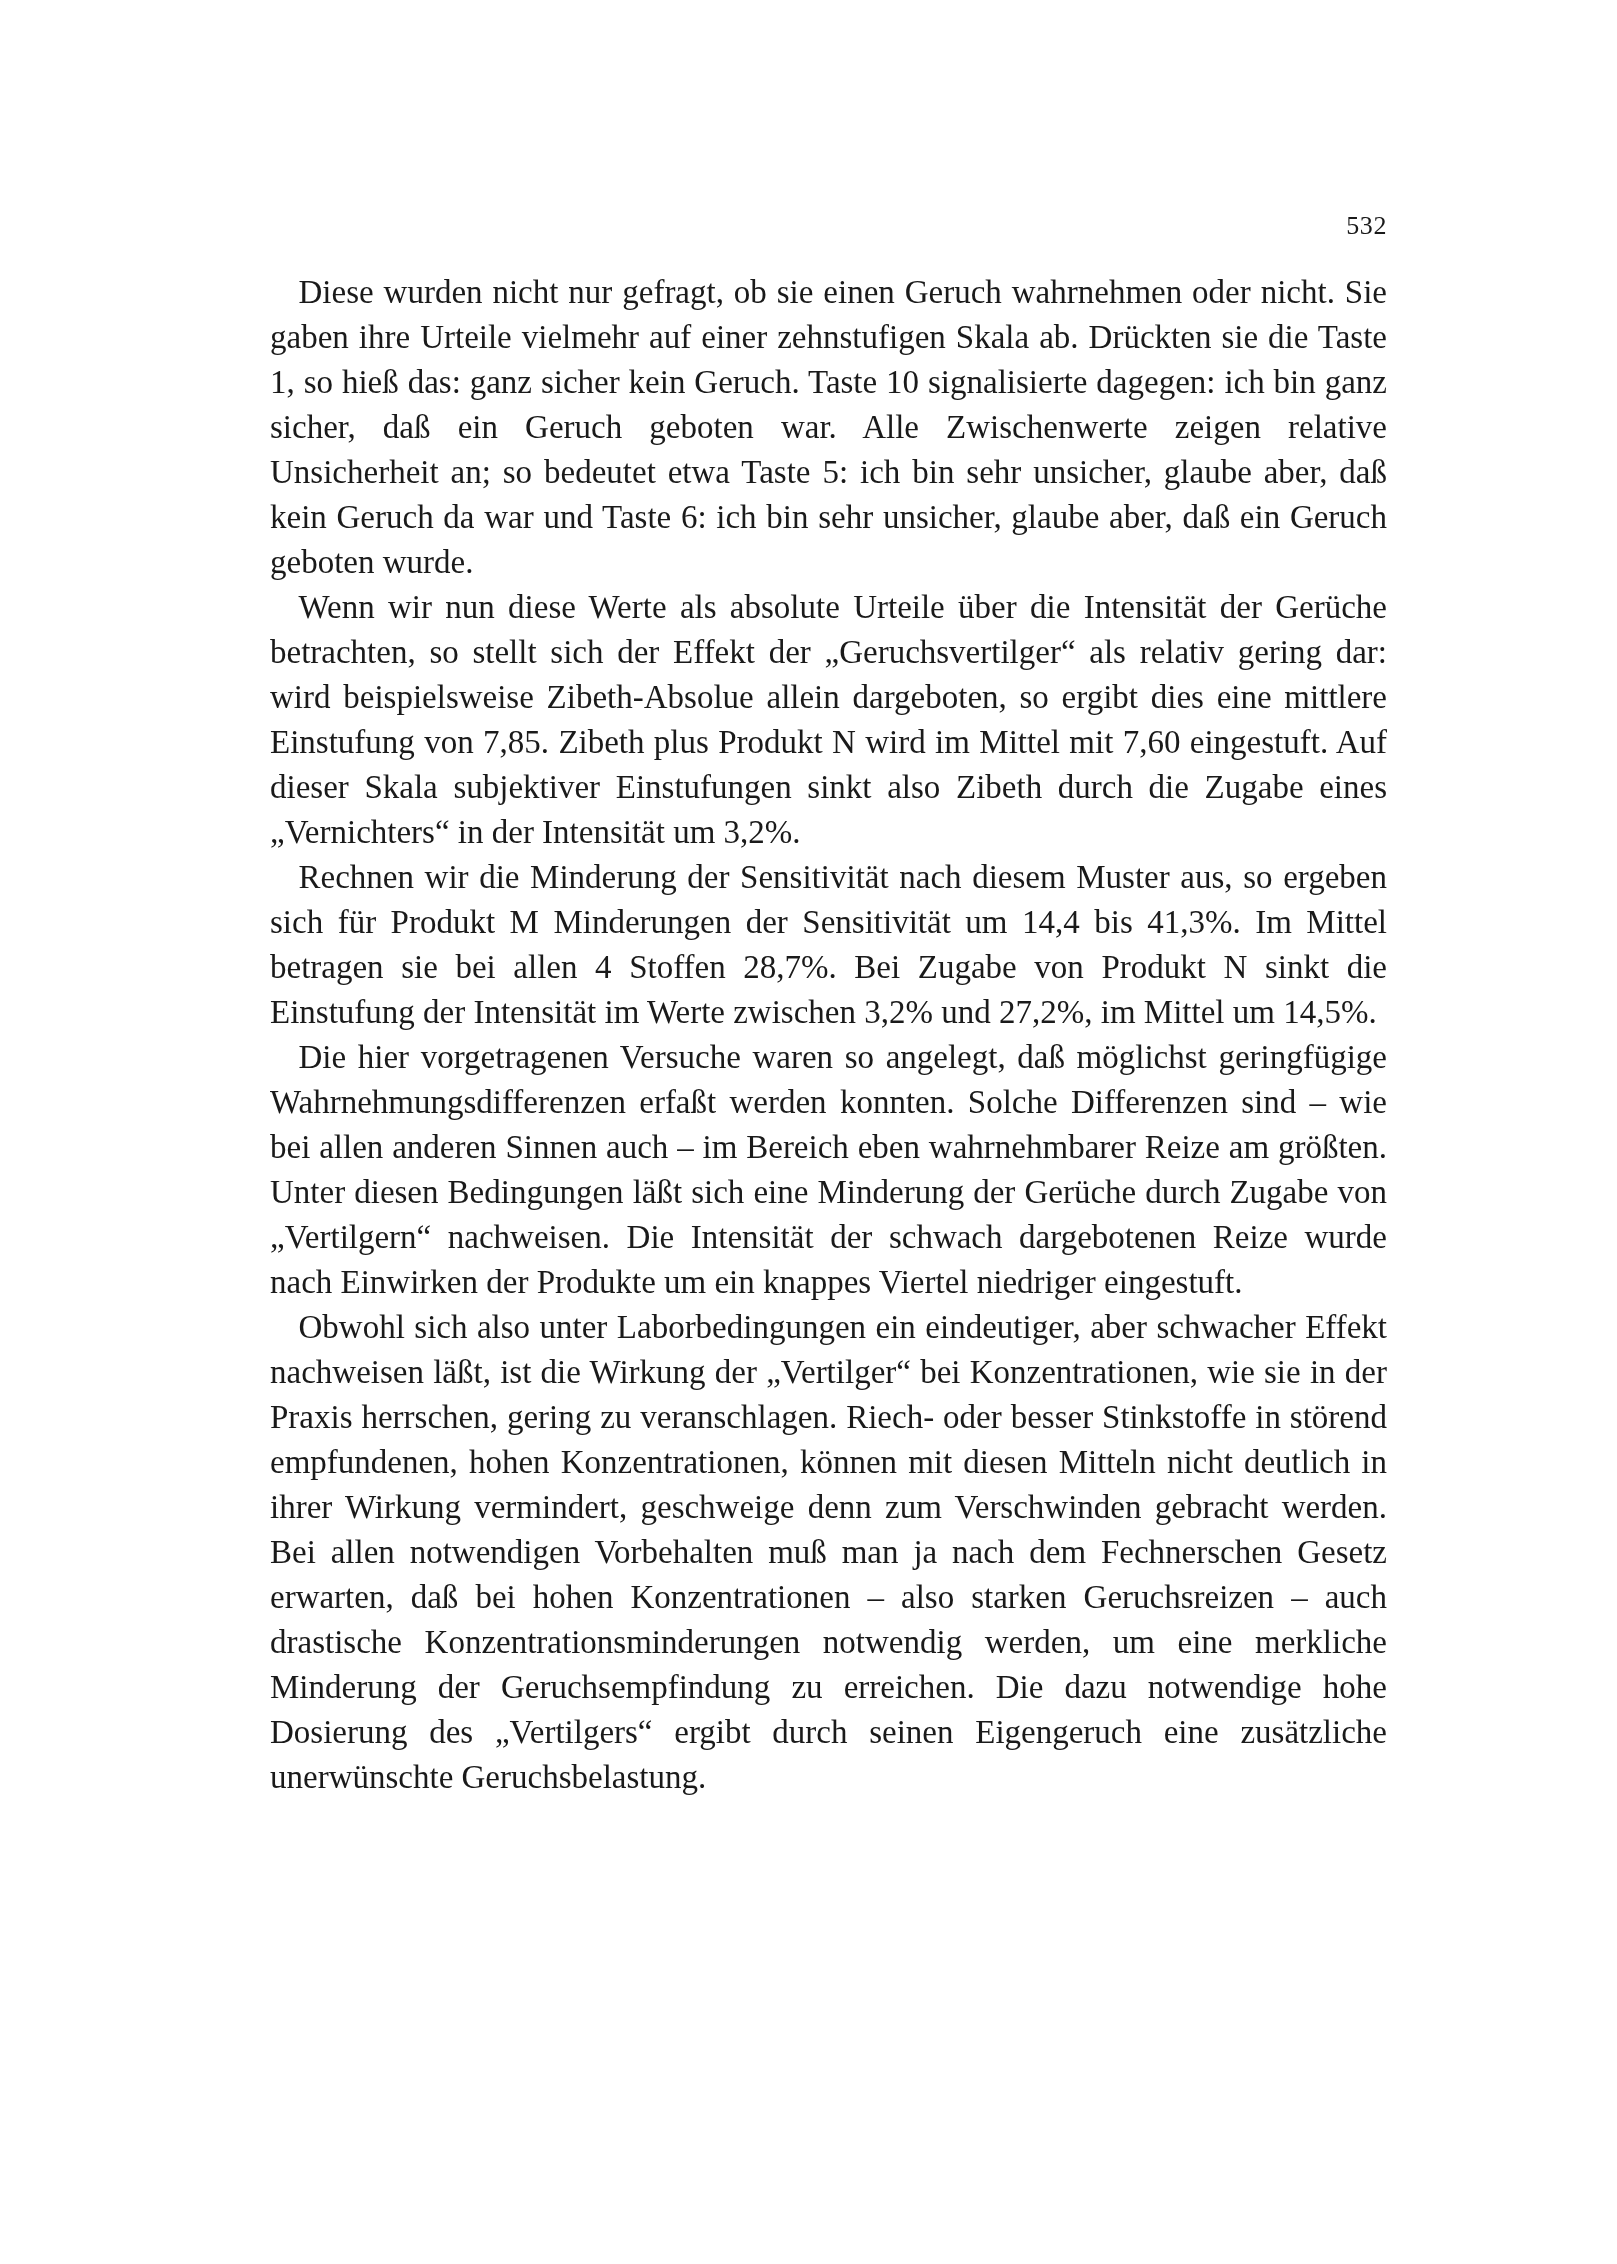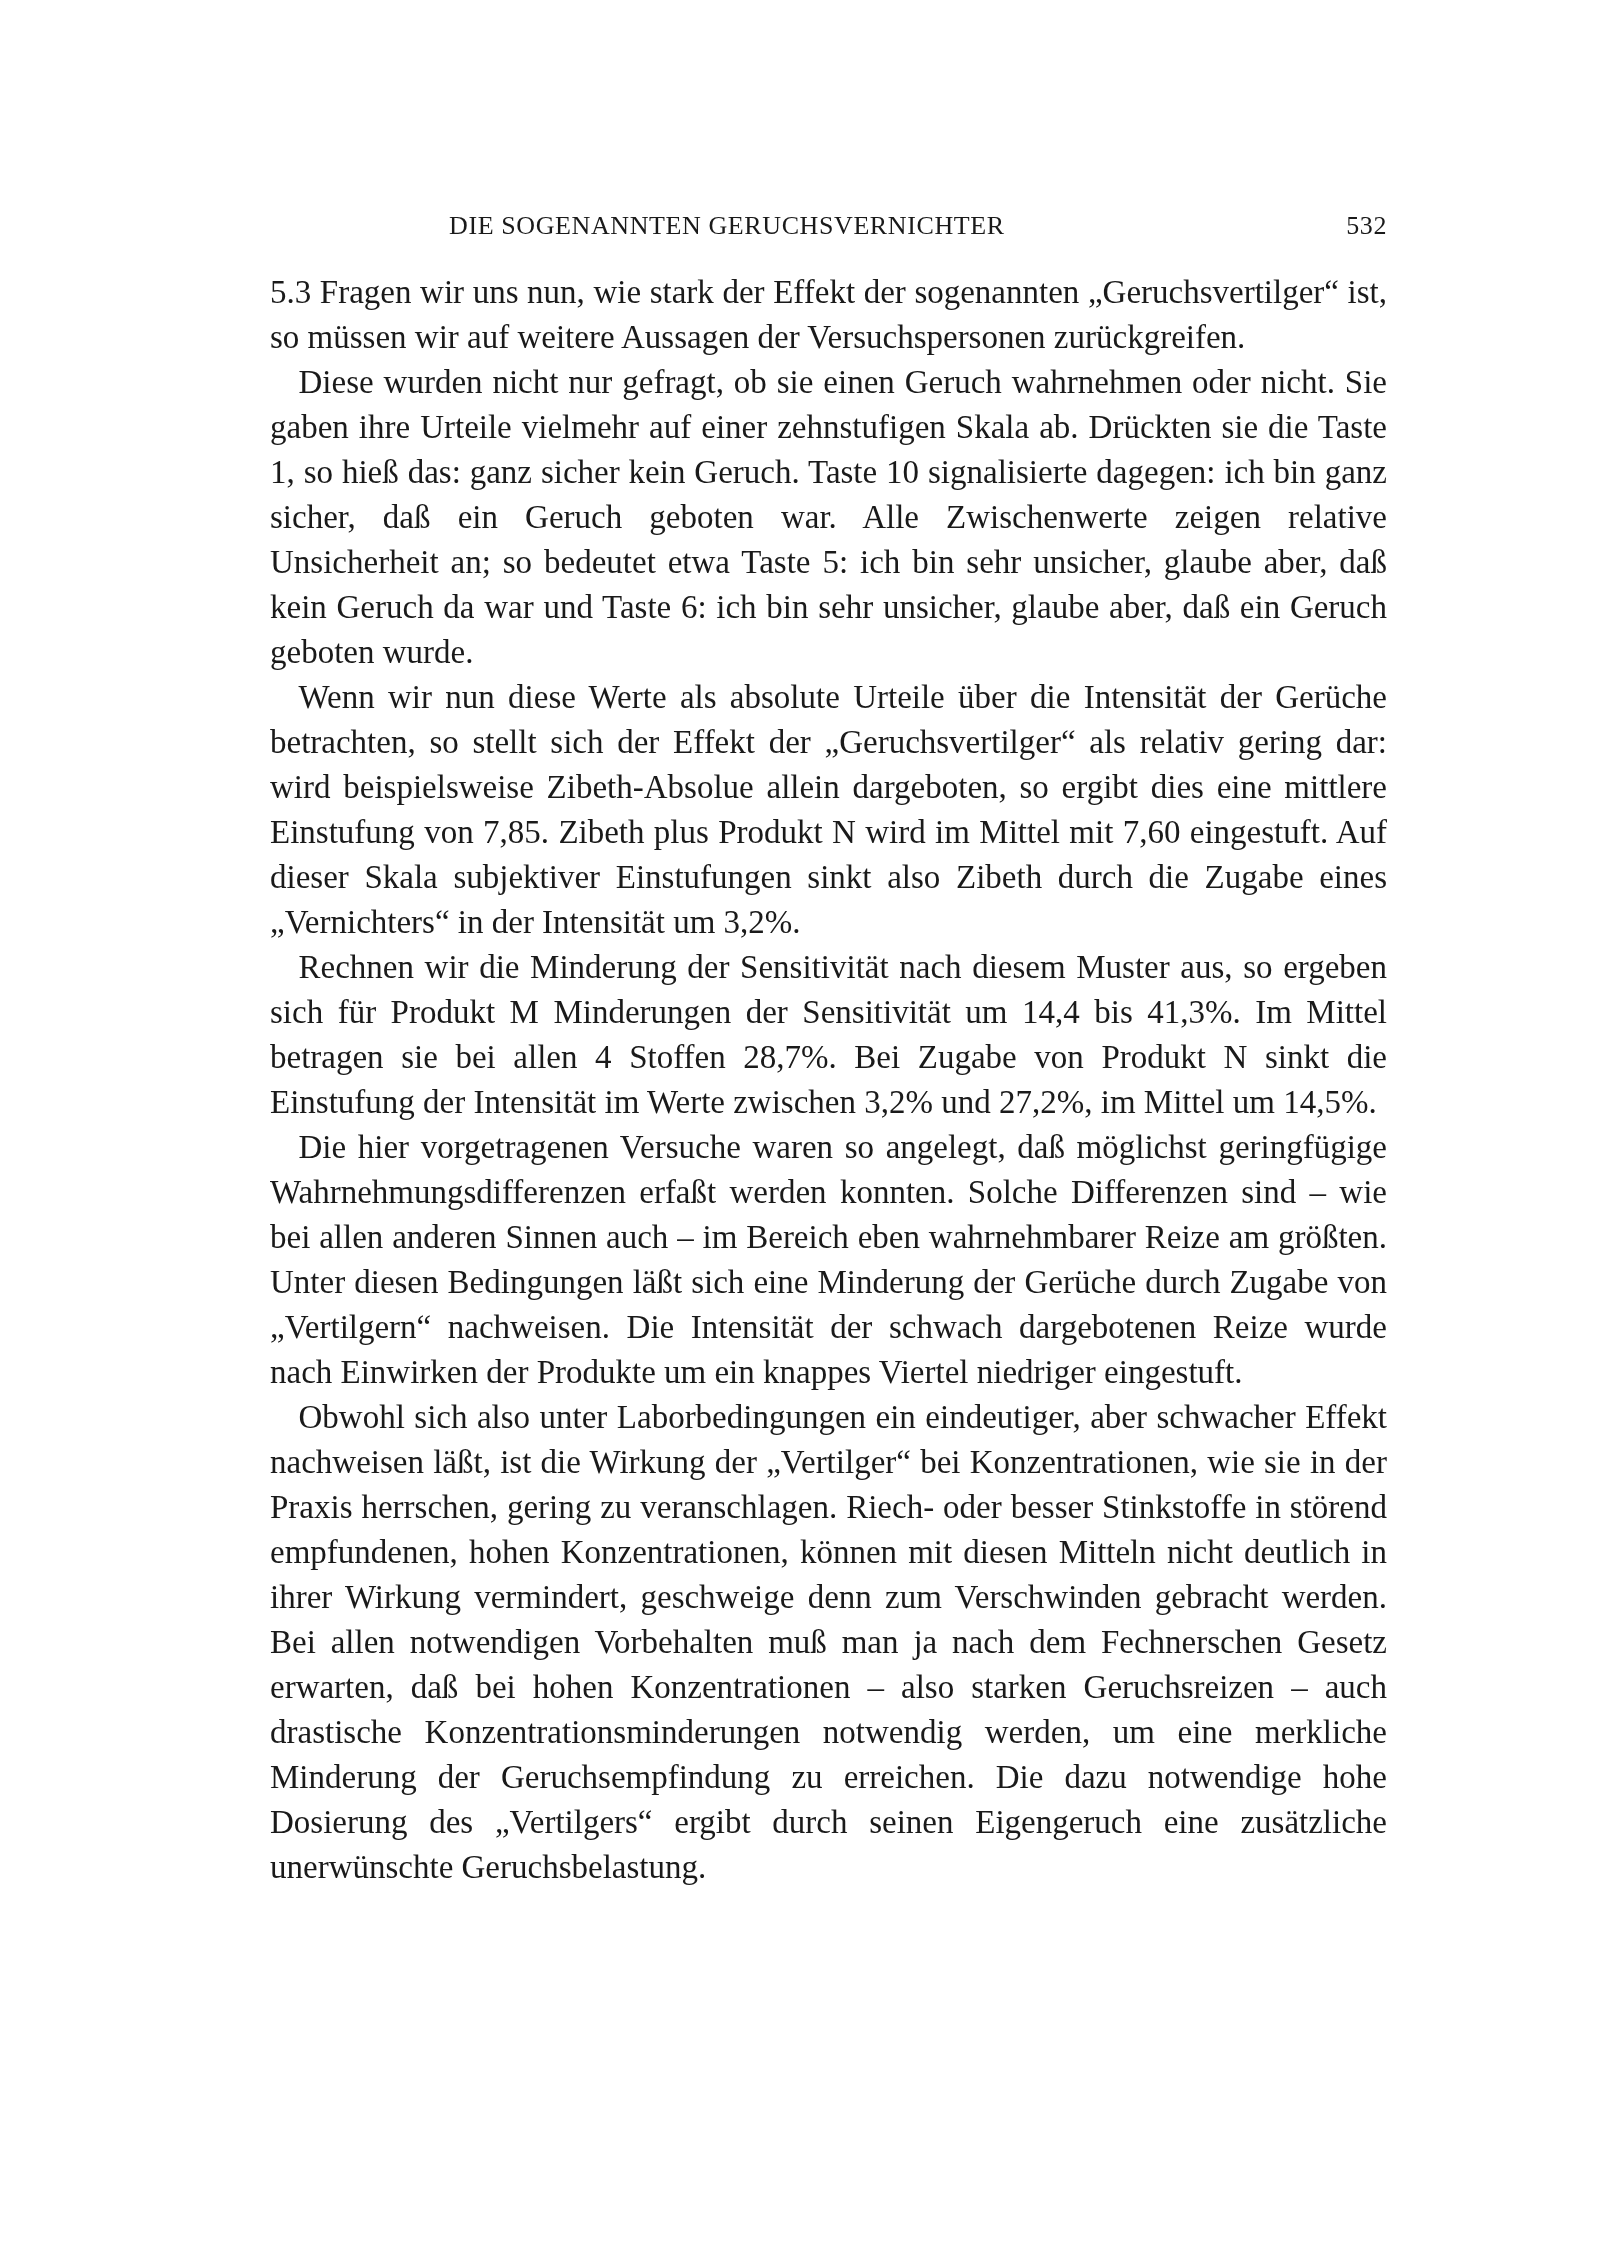"DIE SOGENANNTEN GERUCHSVERNICHTER" span.running-title { html: <span>DIE SOGENANNTEN GERUCHSVERNICHTER</span> -> none }
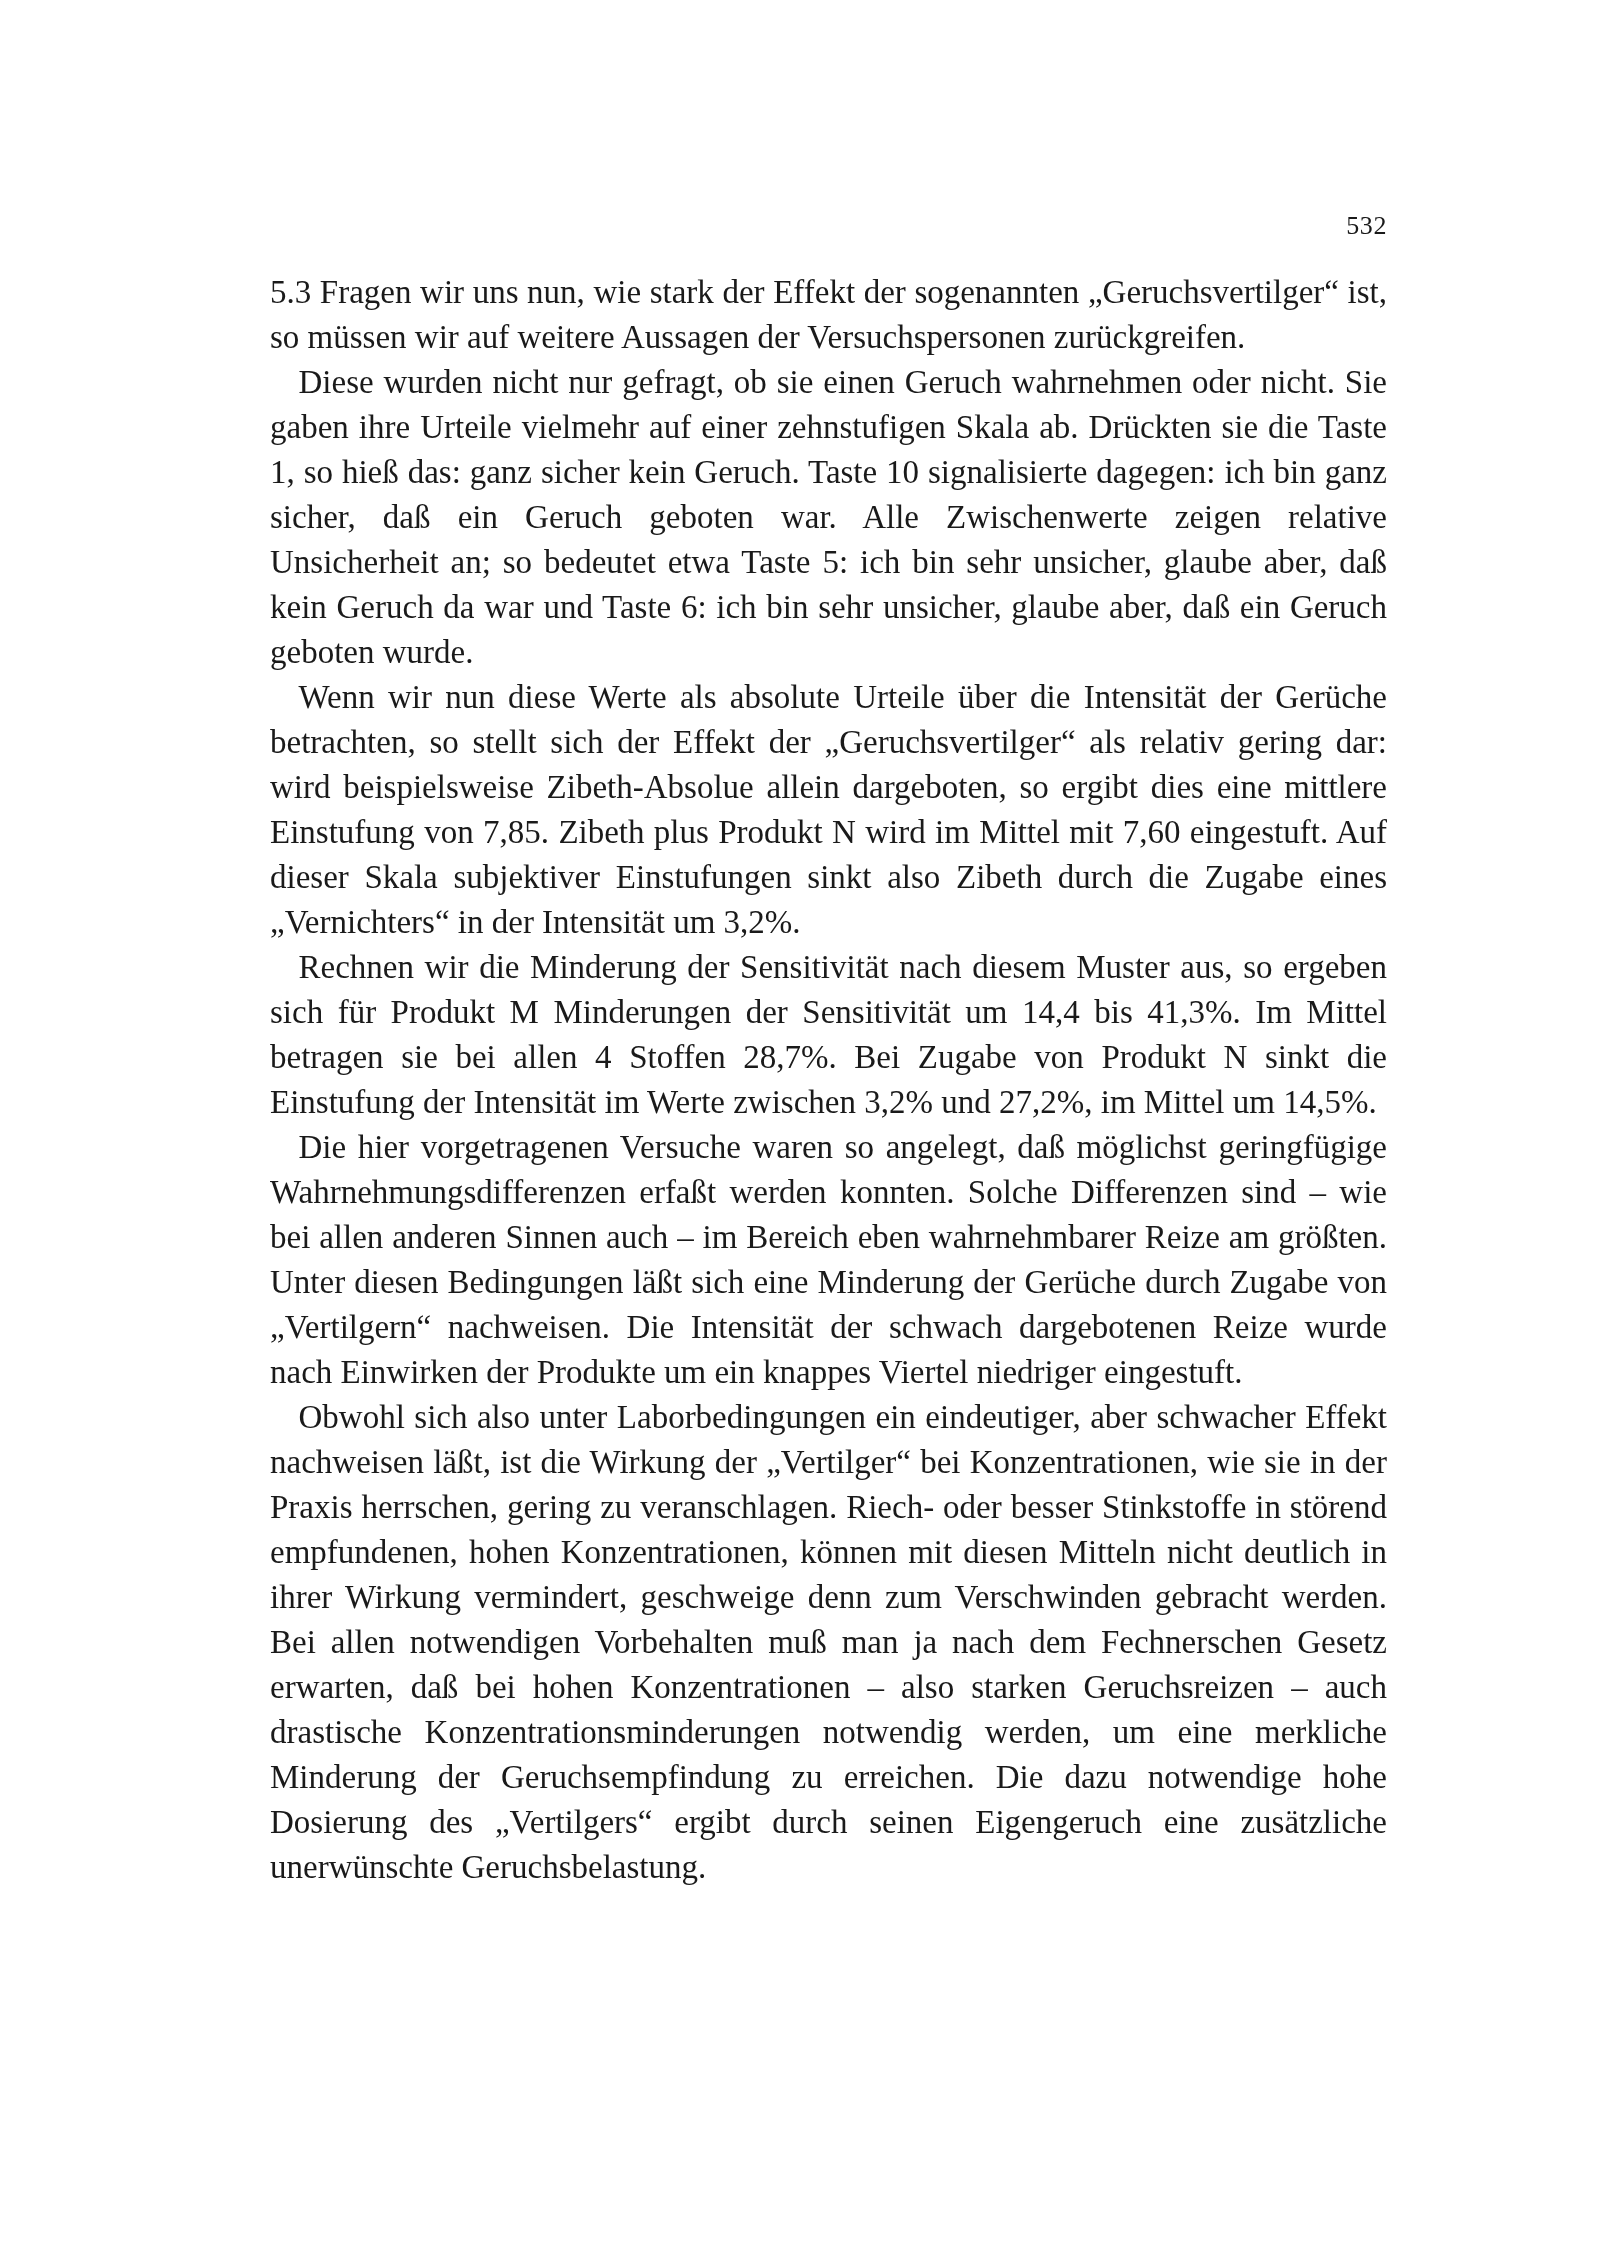"5.3 Fragen wir uns nun," p.first { html: <p>5.3 Fragen wir uns nun, wie stark der Effekt der sogenannten „Geruchsvertilger“ ist, so müssen wir auf weitere Aussagen der Versuchspersonen zurückgreifen.</p> -> none }
